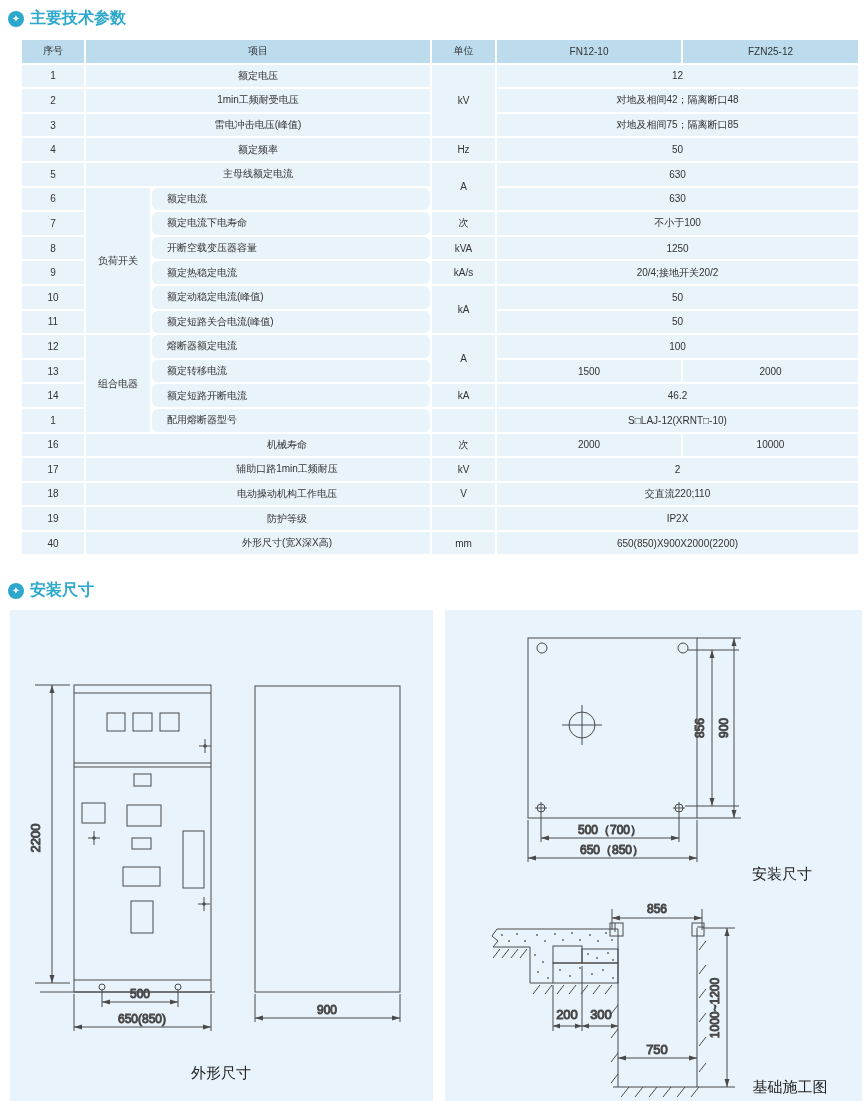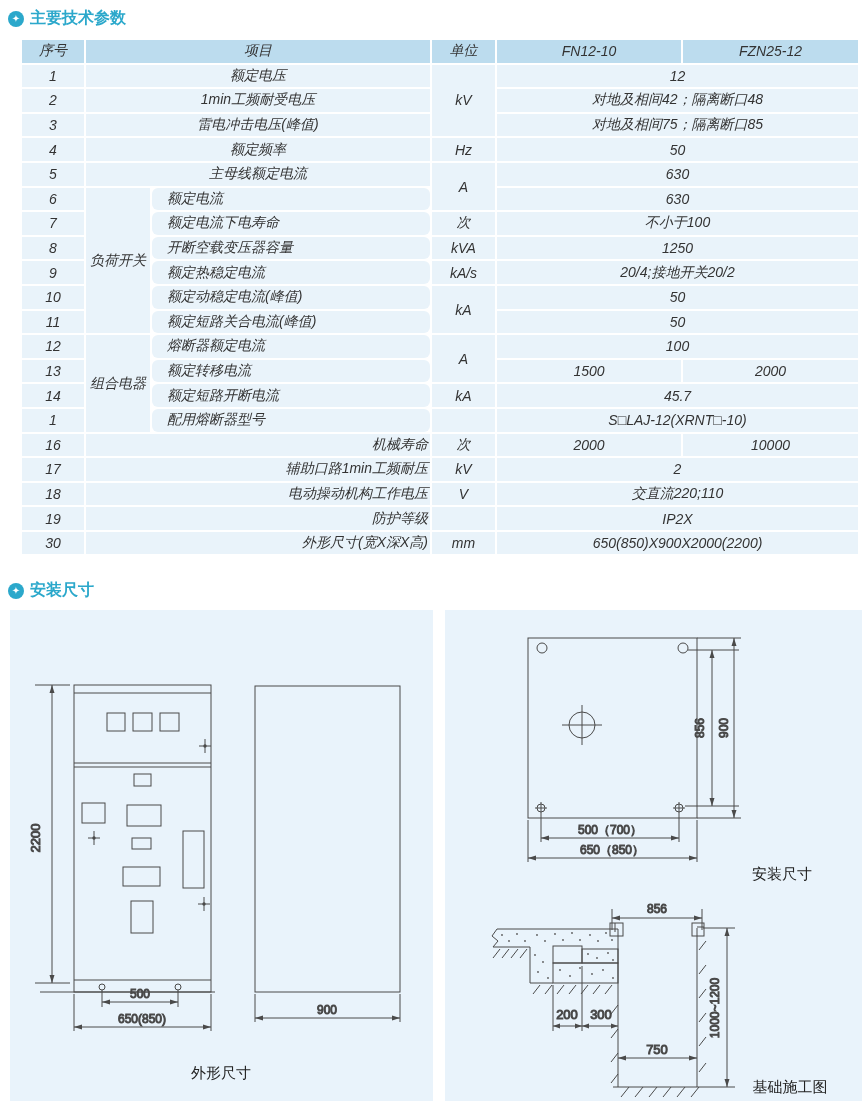"序号" table.spec { font-size: 14px -> 10px; font-style: italic -> none }
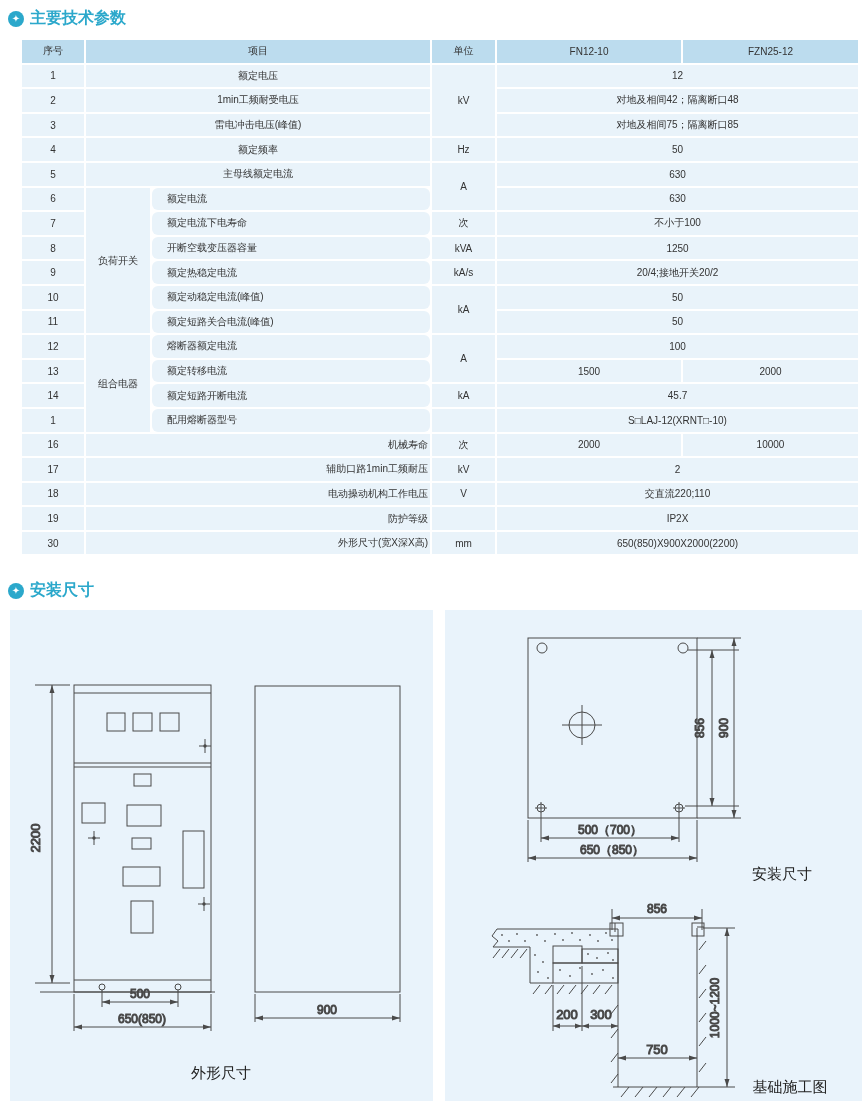"45.7" td { text: 45.7 -> 46.2 }
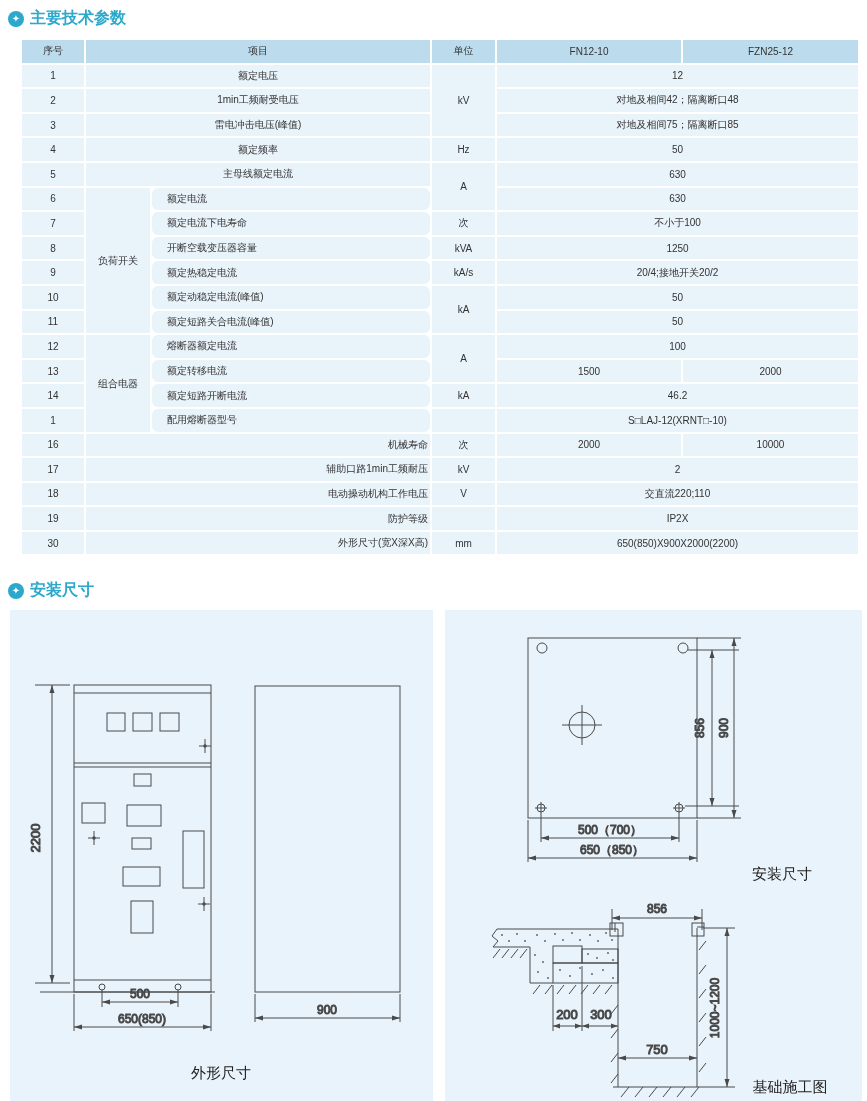"机械寿命" .spec td.item-wide { text-align: right -> center }
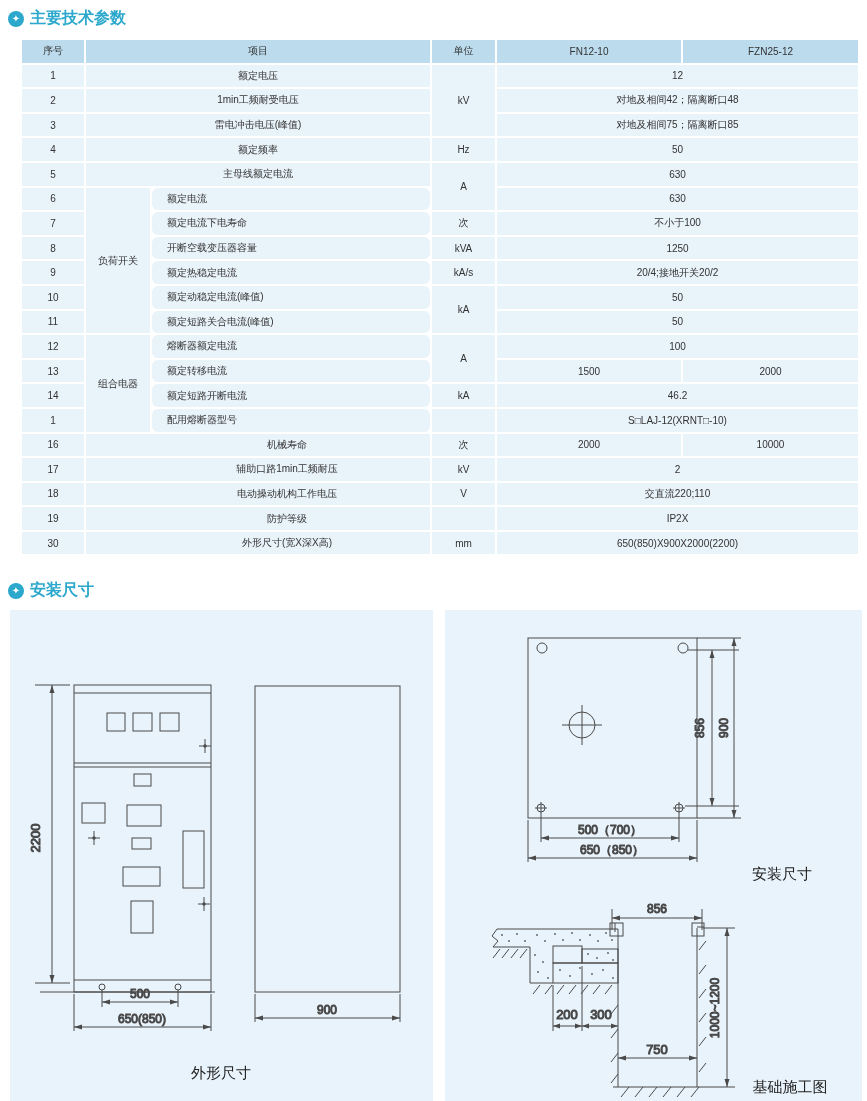"30" td { text: 30 -> 40 }
